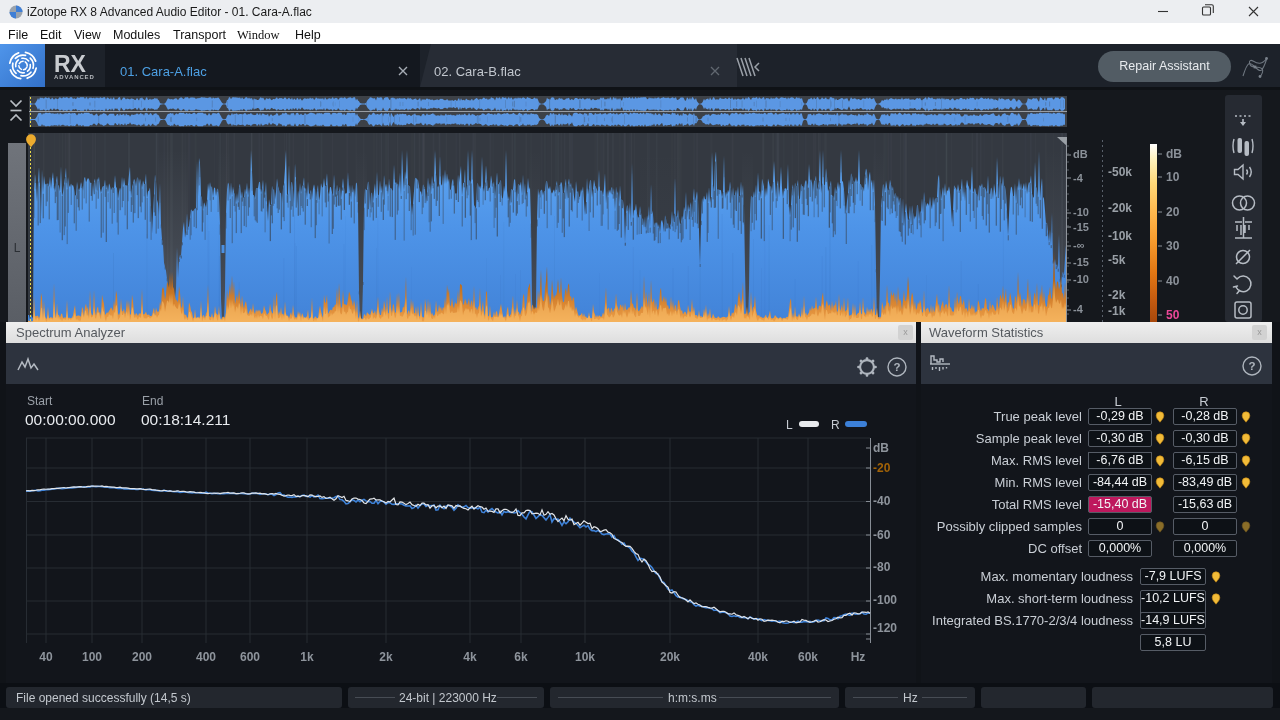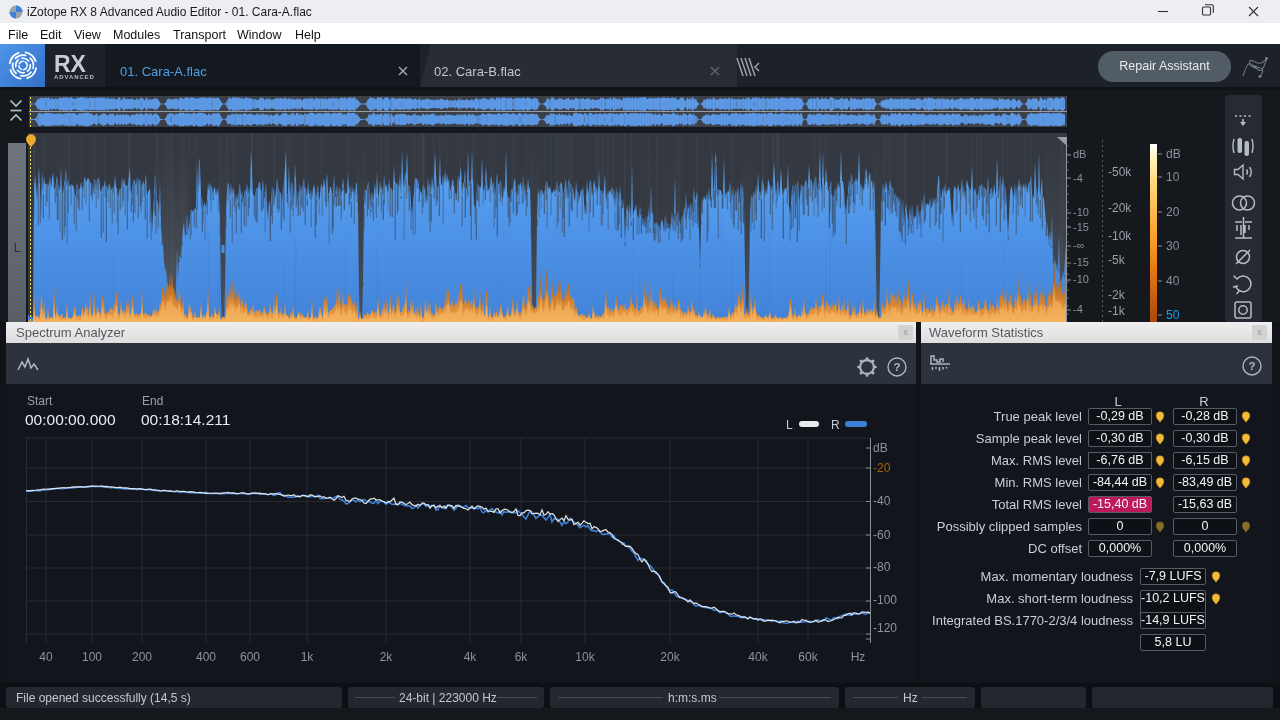"Window" div.abs { font-family: none -> Liberation Serif, serif }
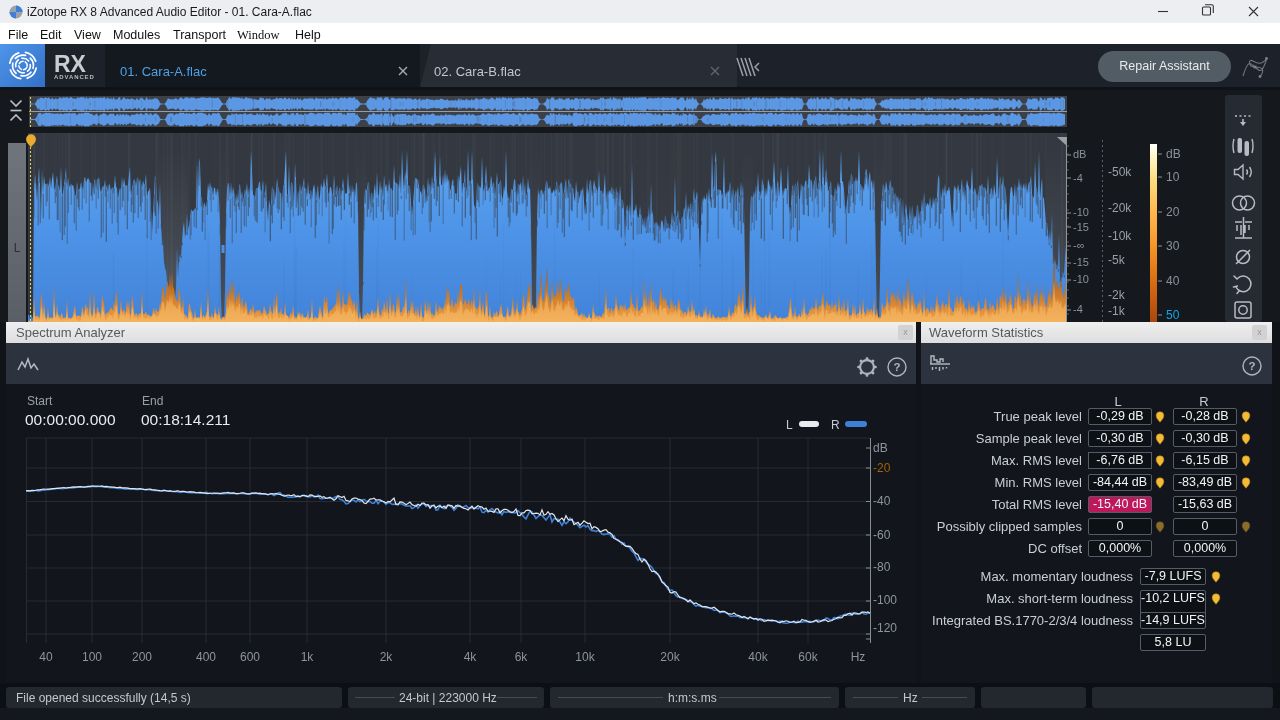"dB" .lbl { font-weight: none -> bold }
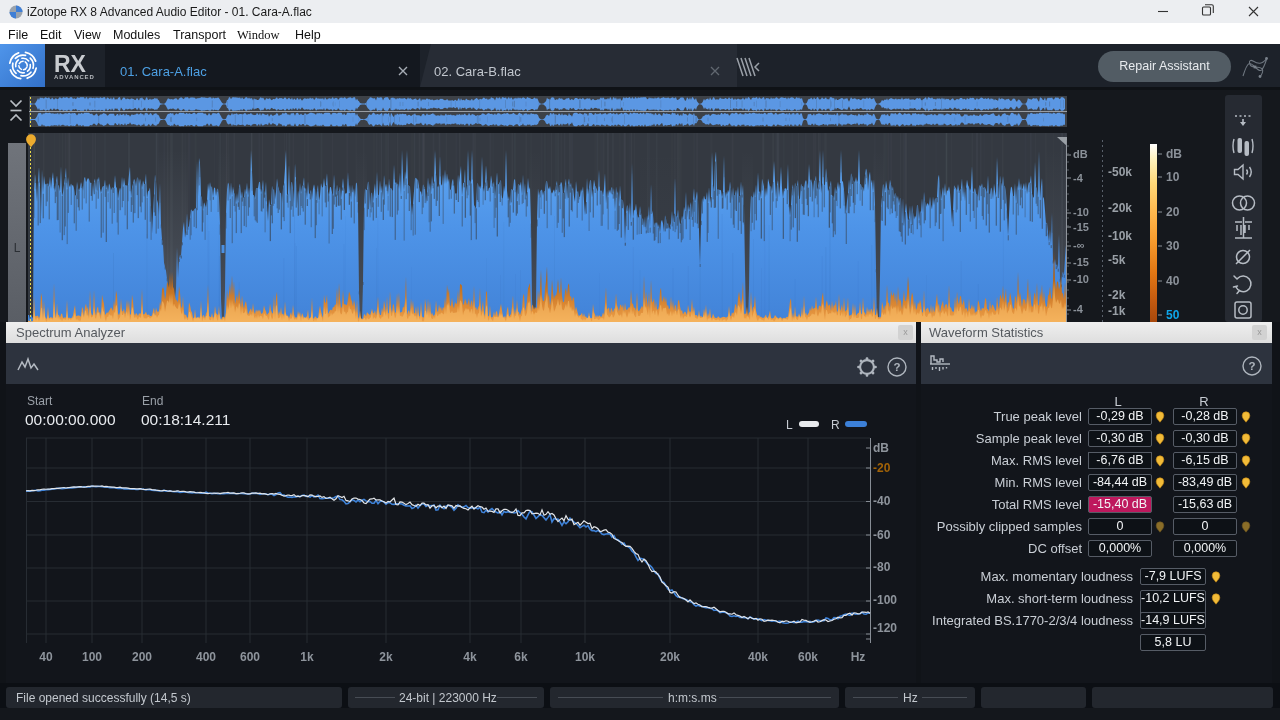"50" div.abs { color: #0ea5e9 -> #ec4899 }
